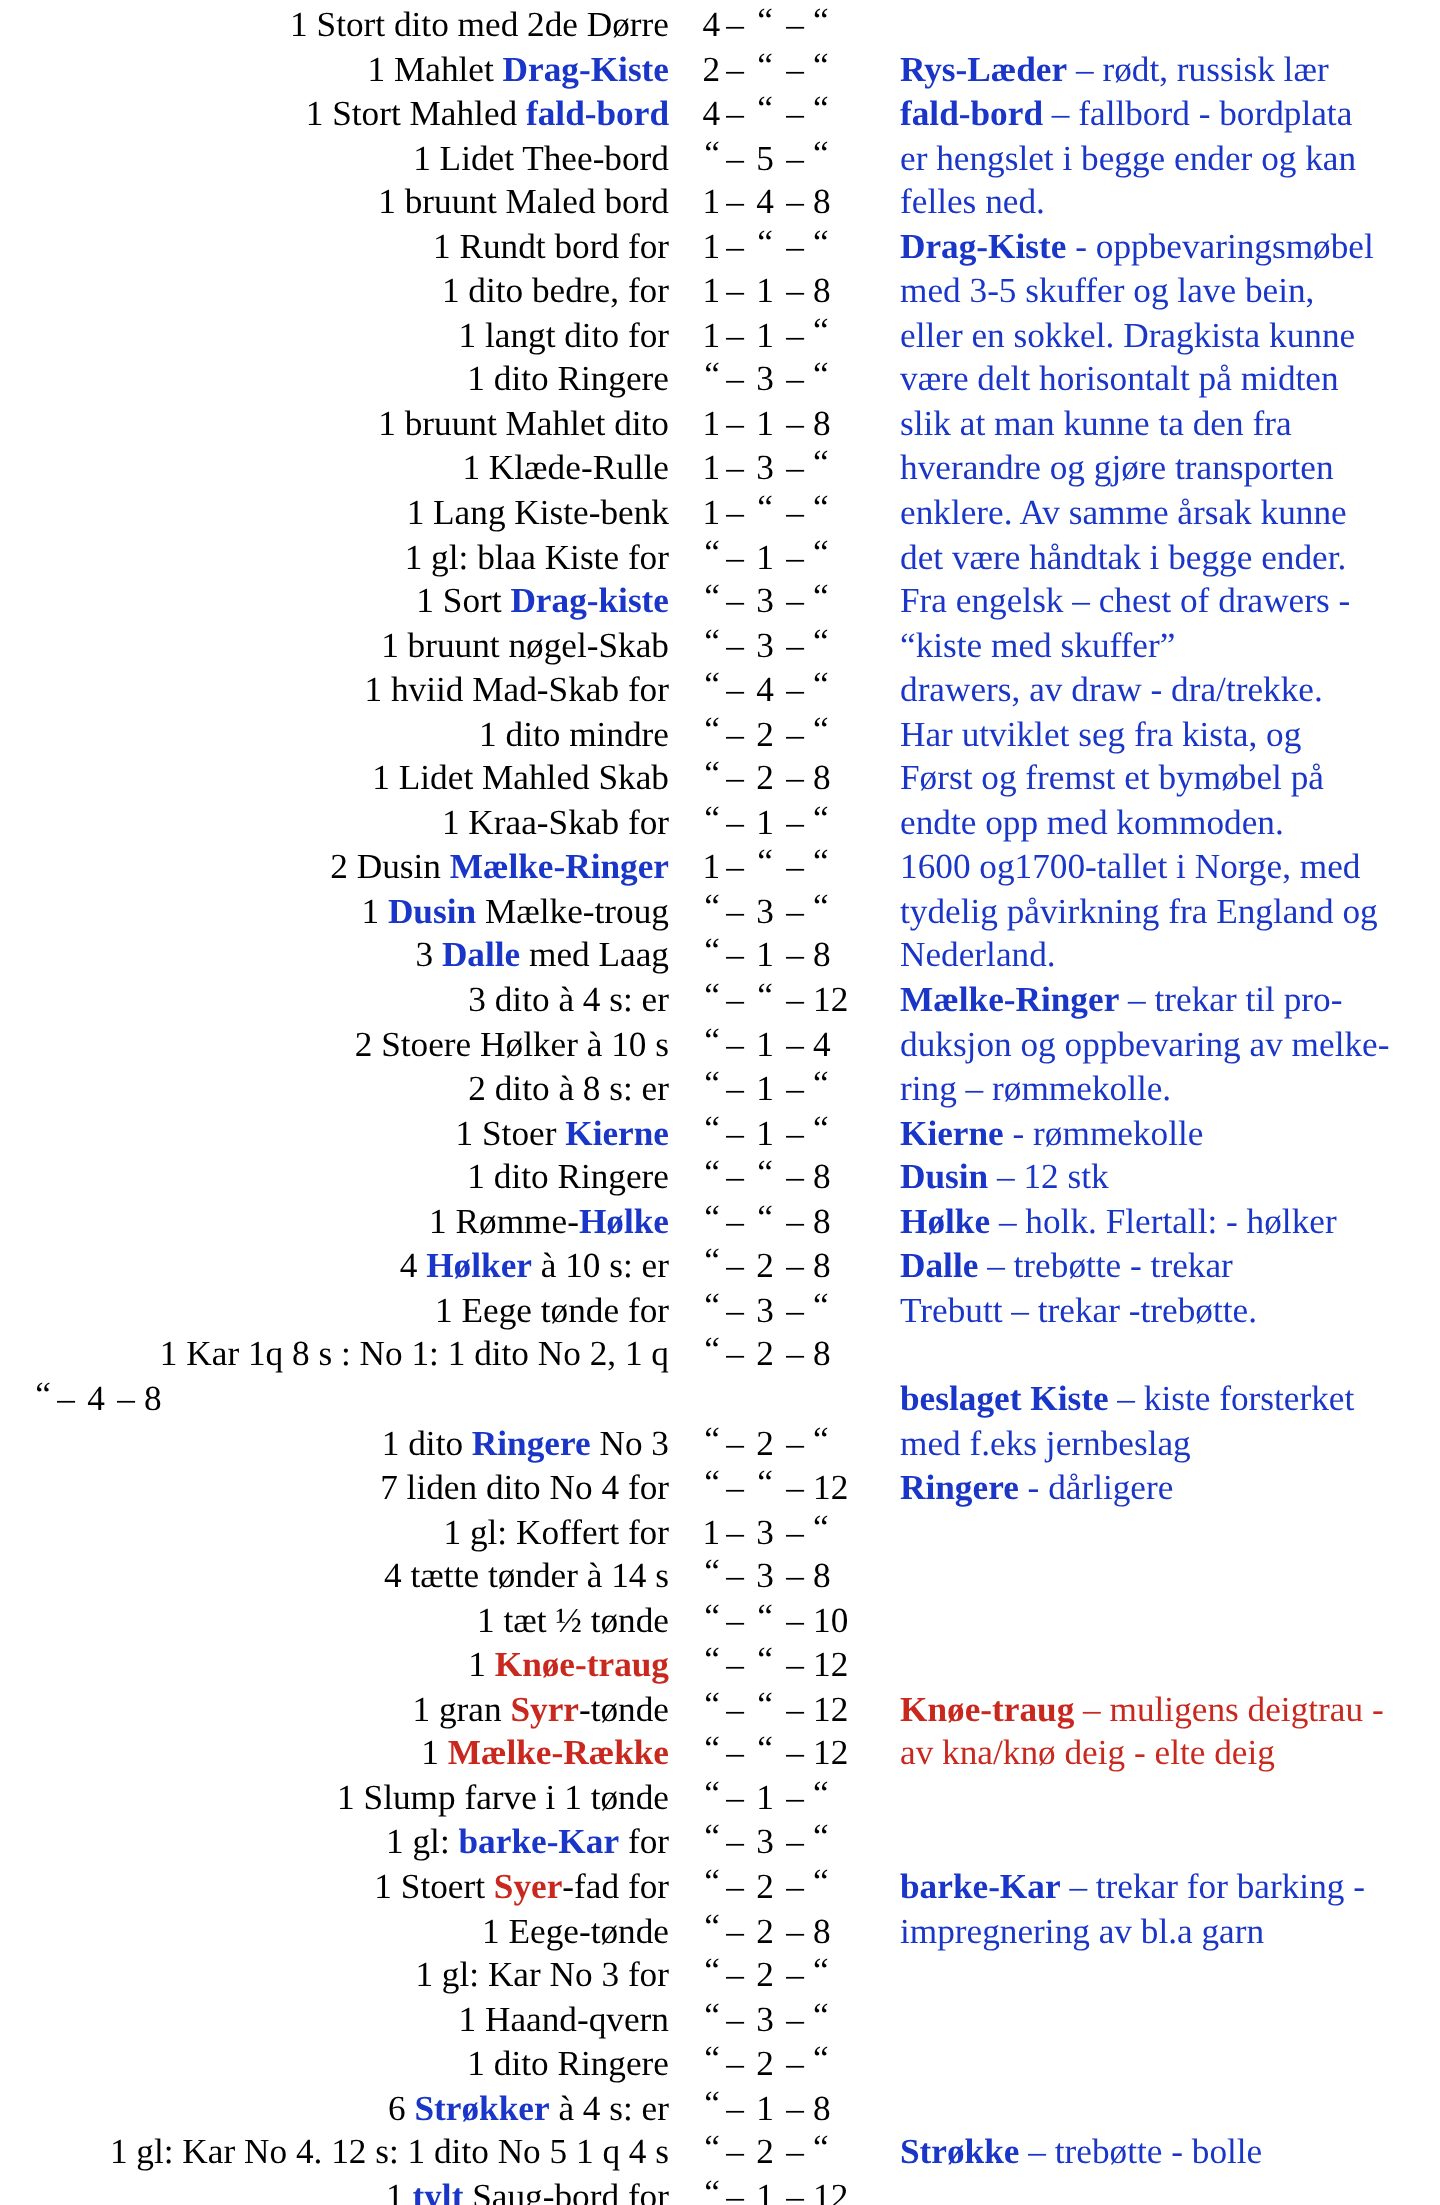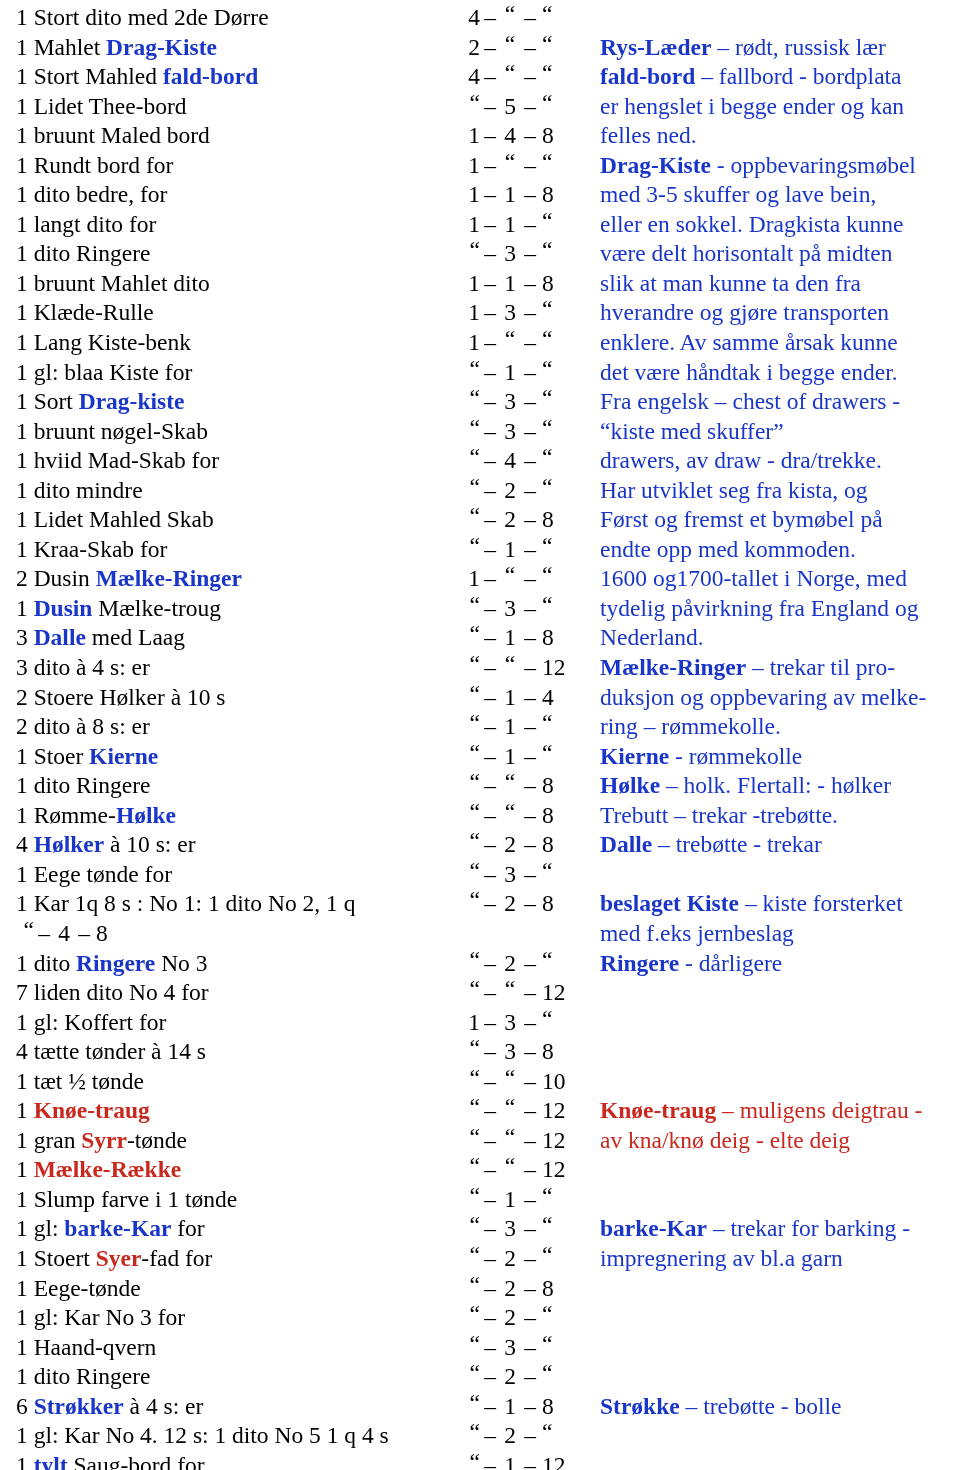"1 Stort dito med 2de" .inv-desc { text-align: none -> right }
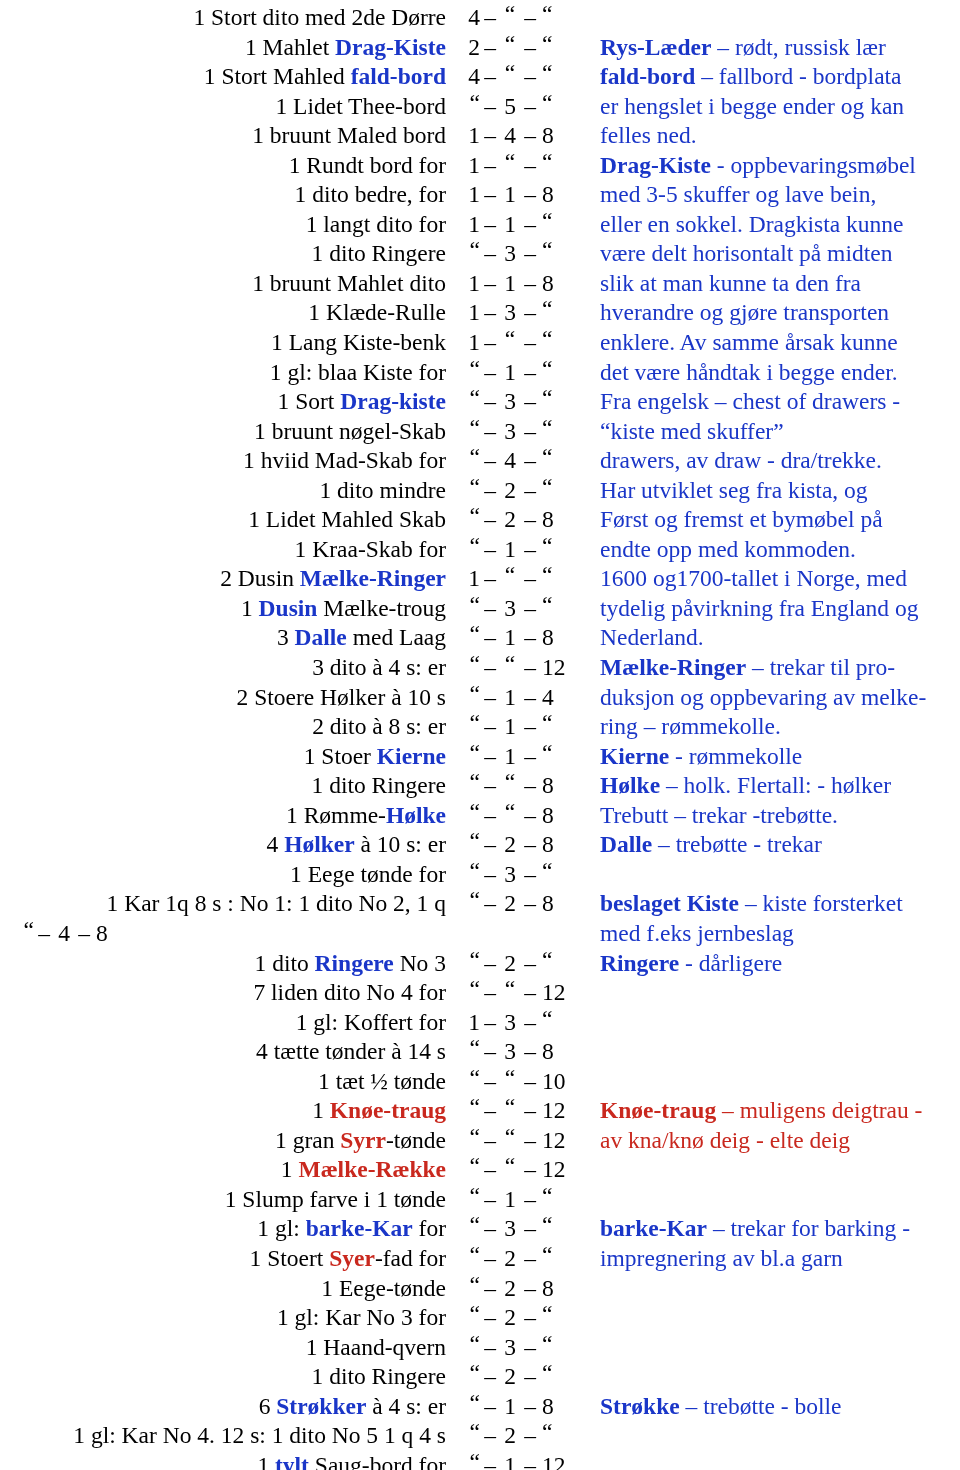"Dusin – 12 stk" div.gl-line { html: none -> <div><span>Dusin</span><span> – 12 stk</span></div> }
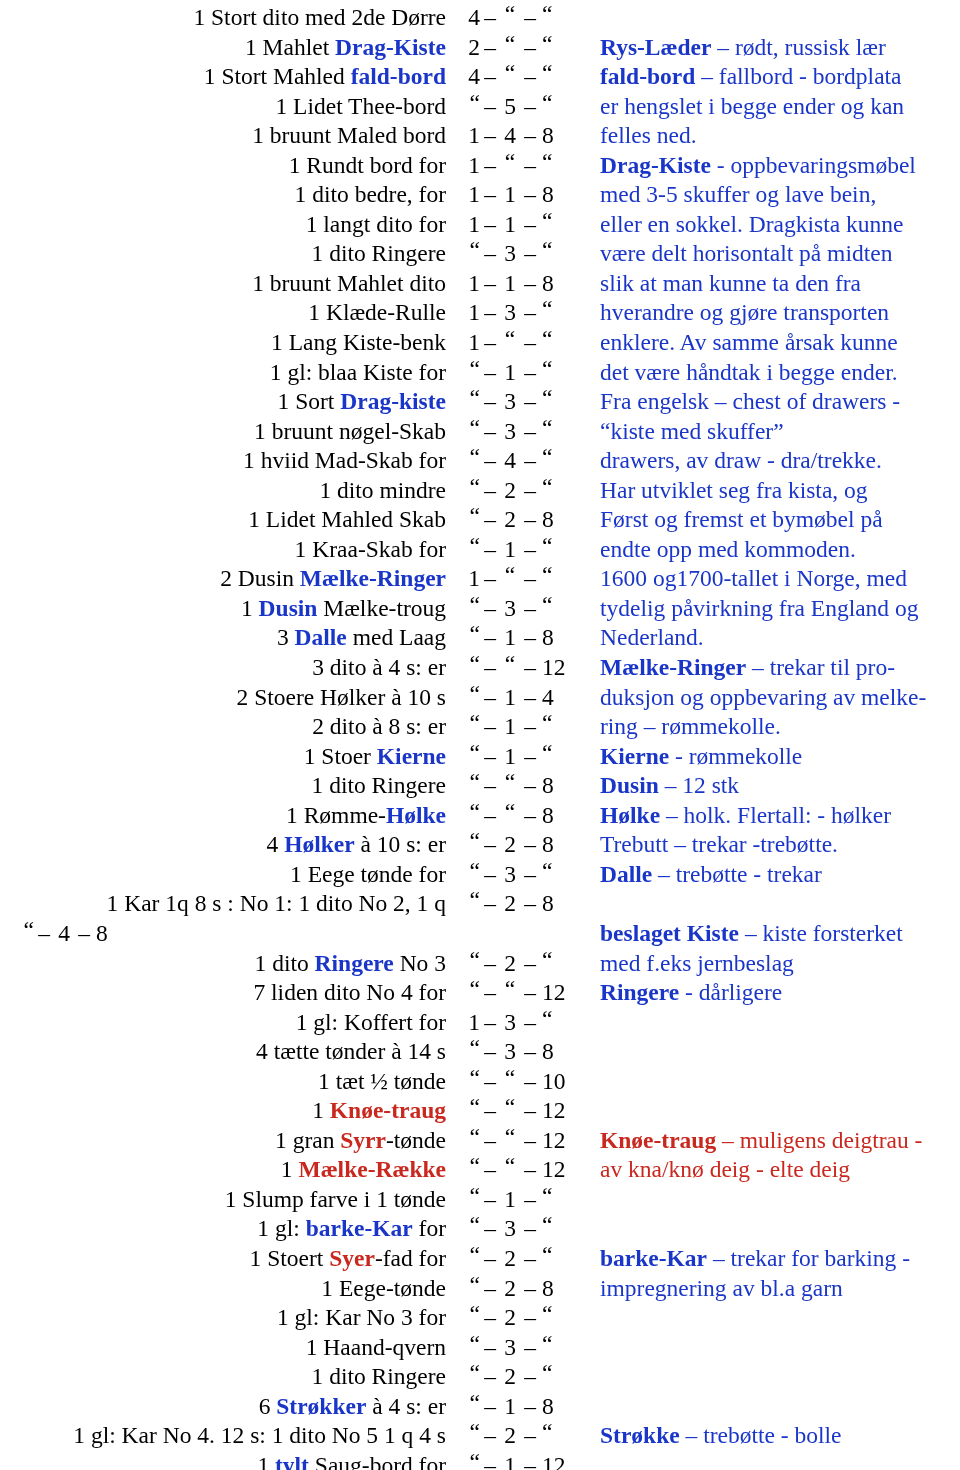"Trebutt – trekar -trebøtte." div.gl-line { order: before "Dalle – trebøtte - trekar" -> after "Dalle – trebøtte - trekar" }
